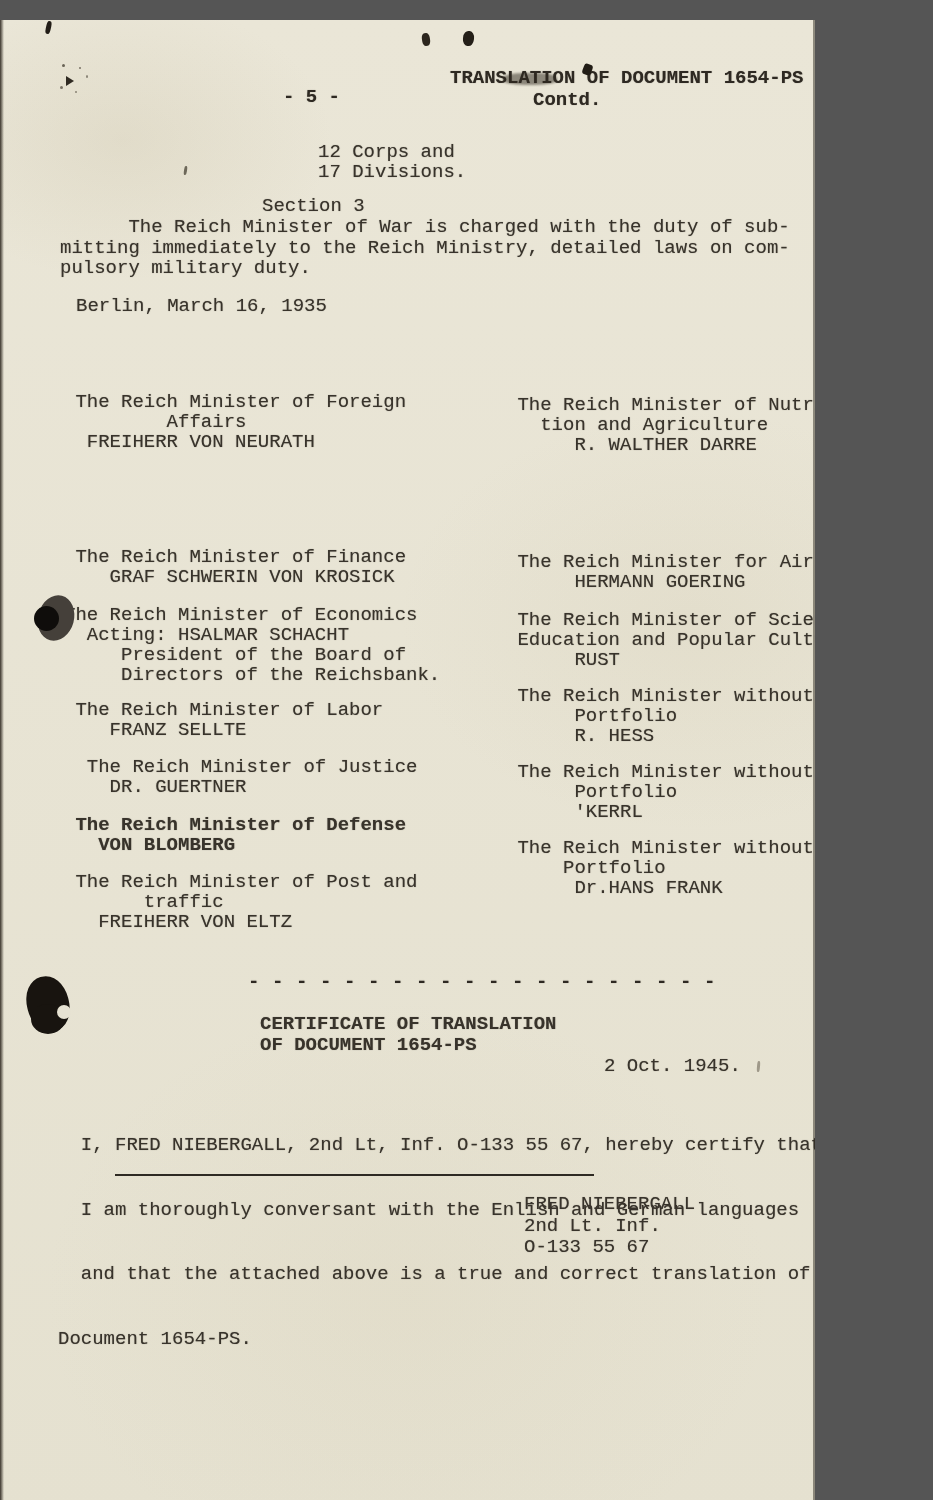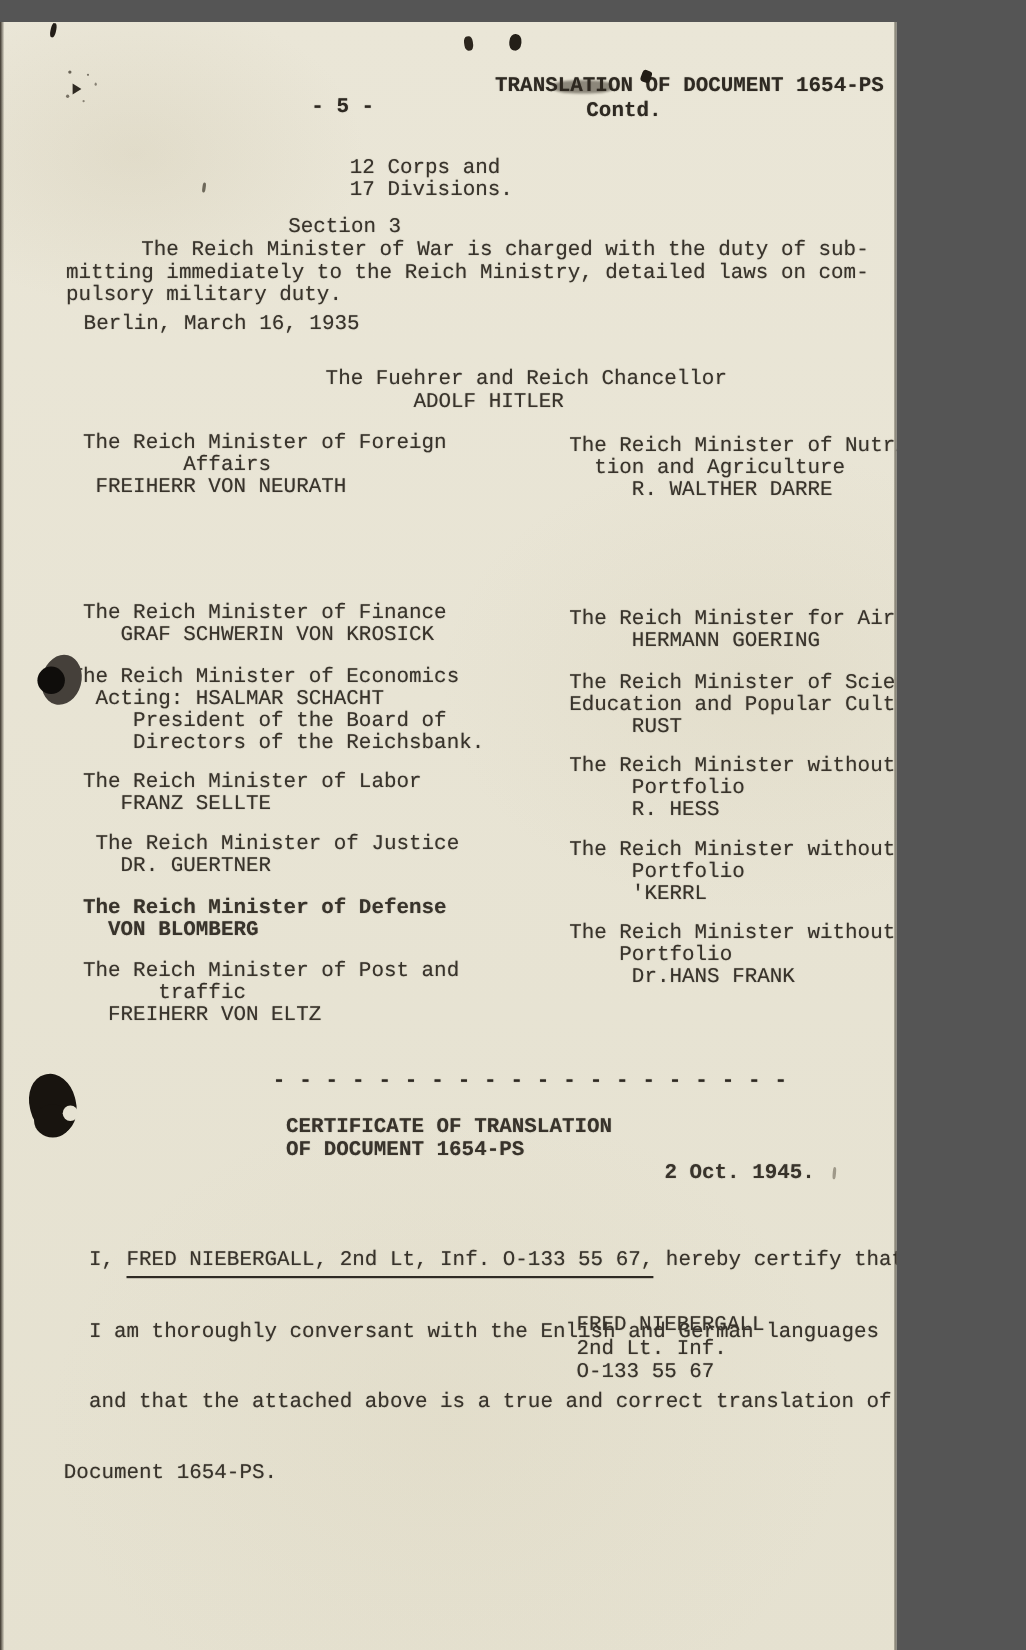"Berlin, March 16, 1935" div.tw { top: 264px -> 276px }
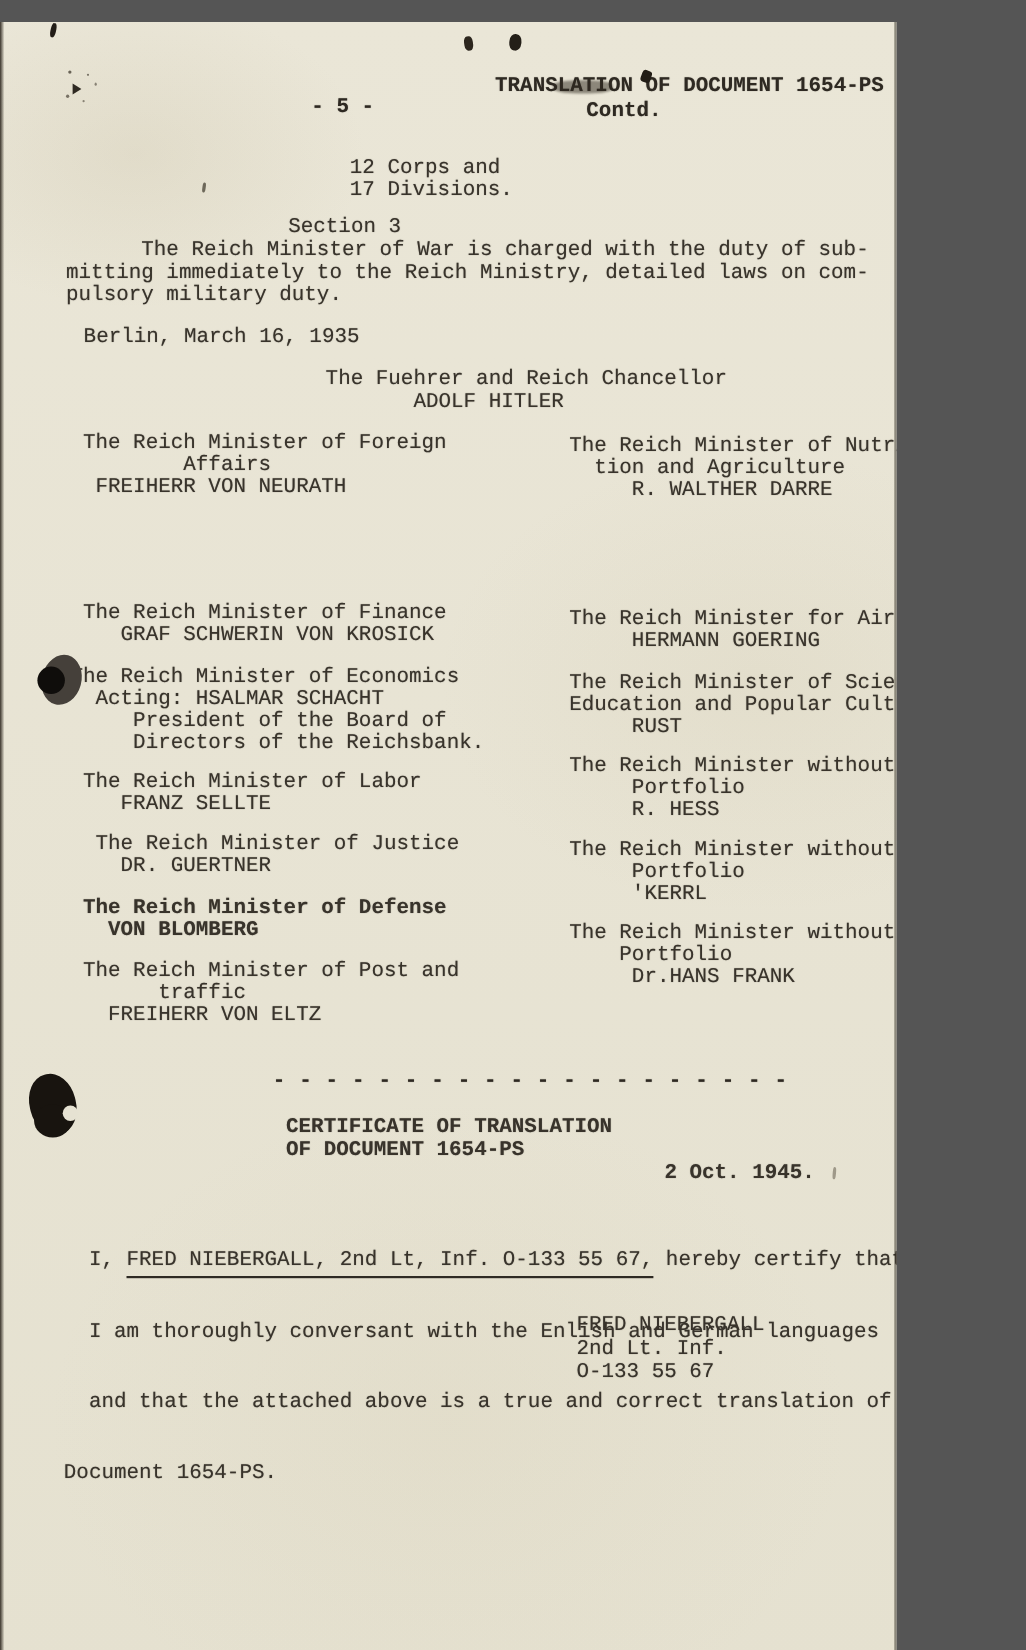"The Fuehrer and Reich Chancellor" div.tw { html: <div>The Fuehrer and Reich Chancellor ADOLF HITLER</div> -> none }
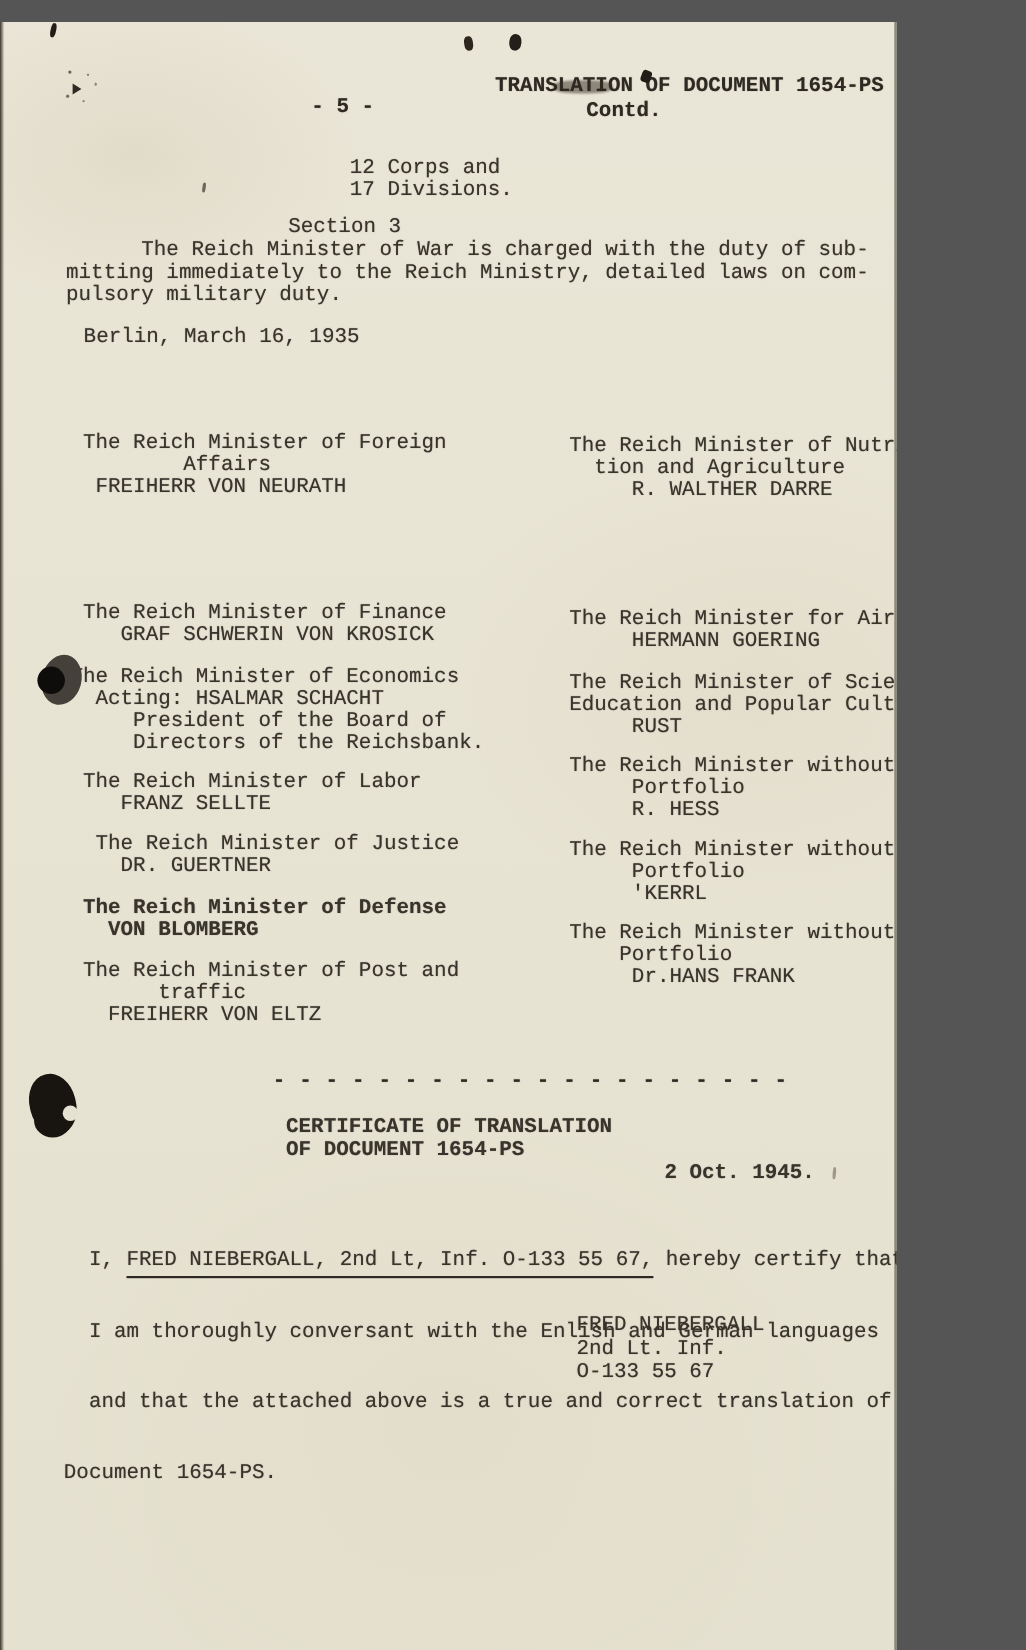"2 Oct. 1945." div.tw { font-weight: bold -> none }
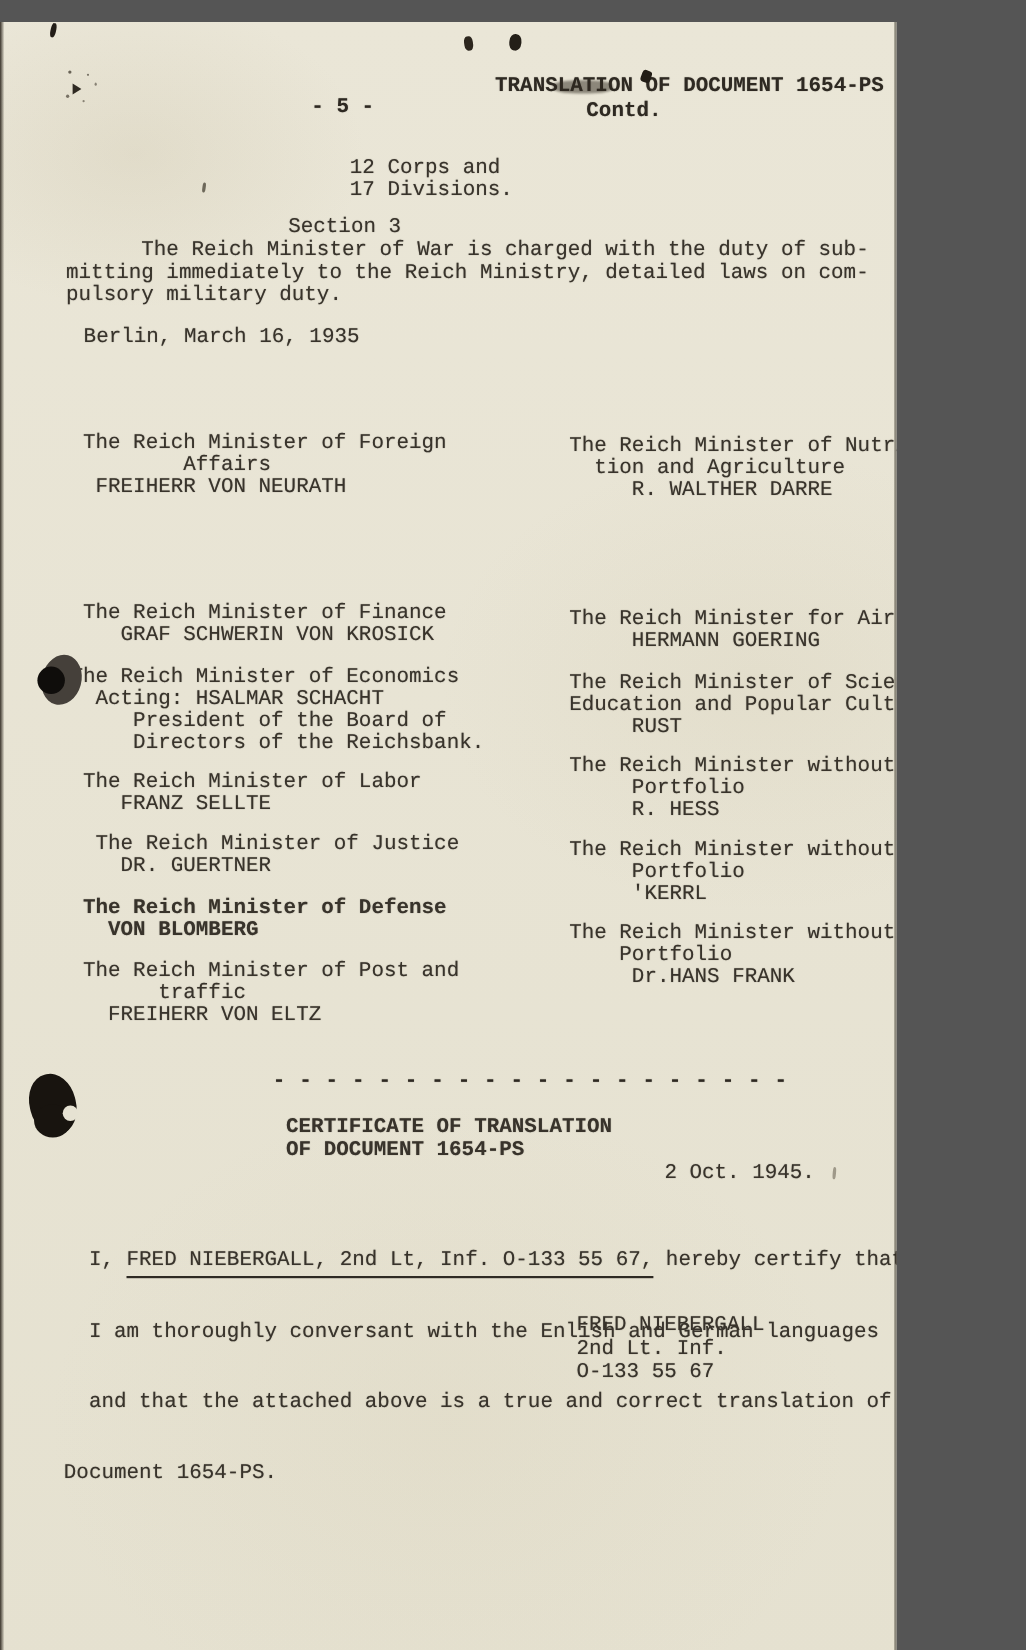"FRED NIEBERGALL, 2nd Lt, Inf." .uline { padding-bottom: 4px -> 18px }
